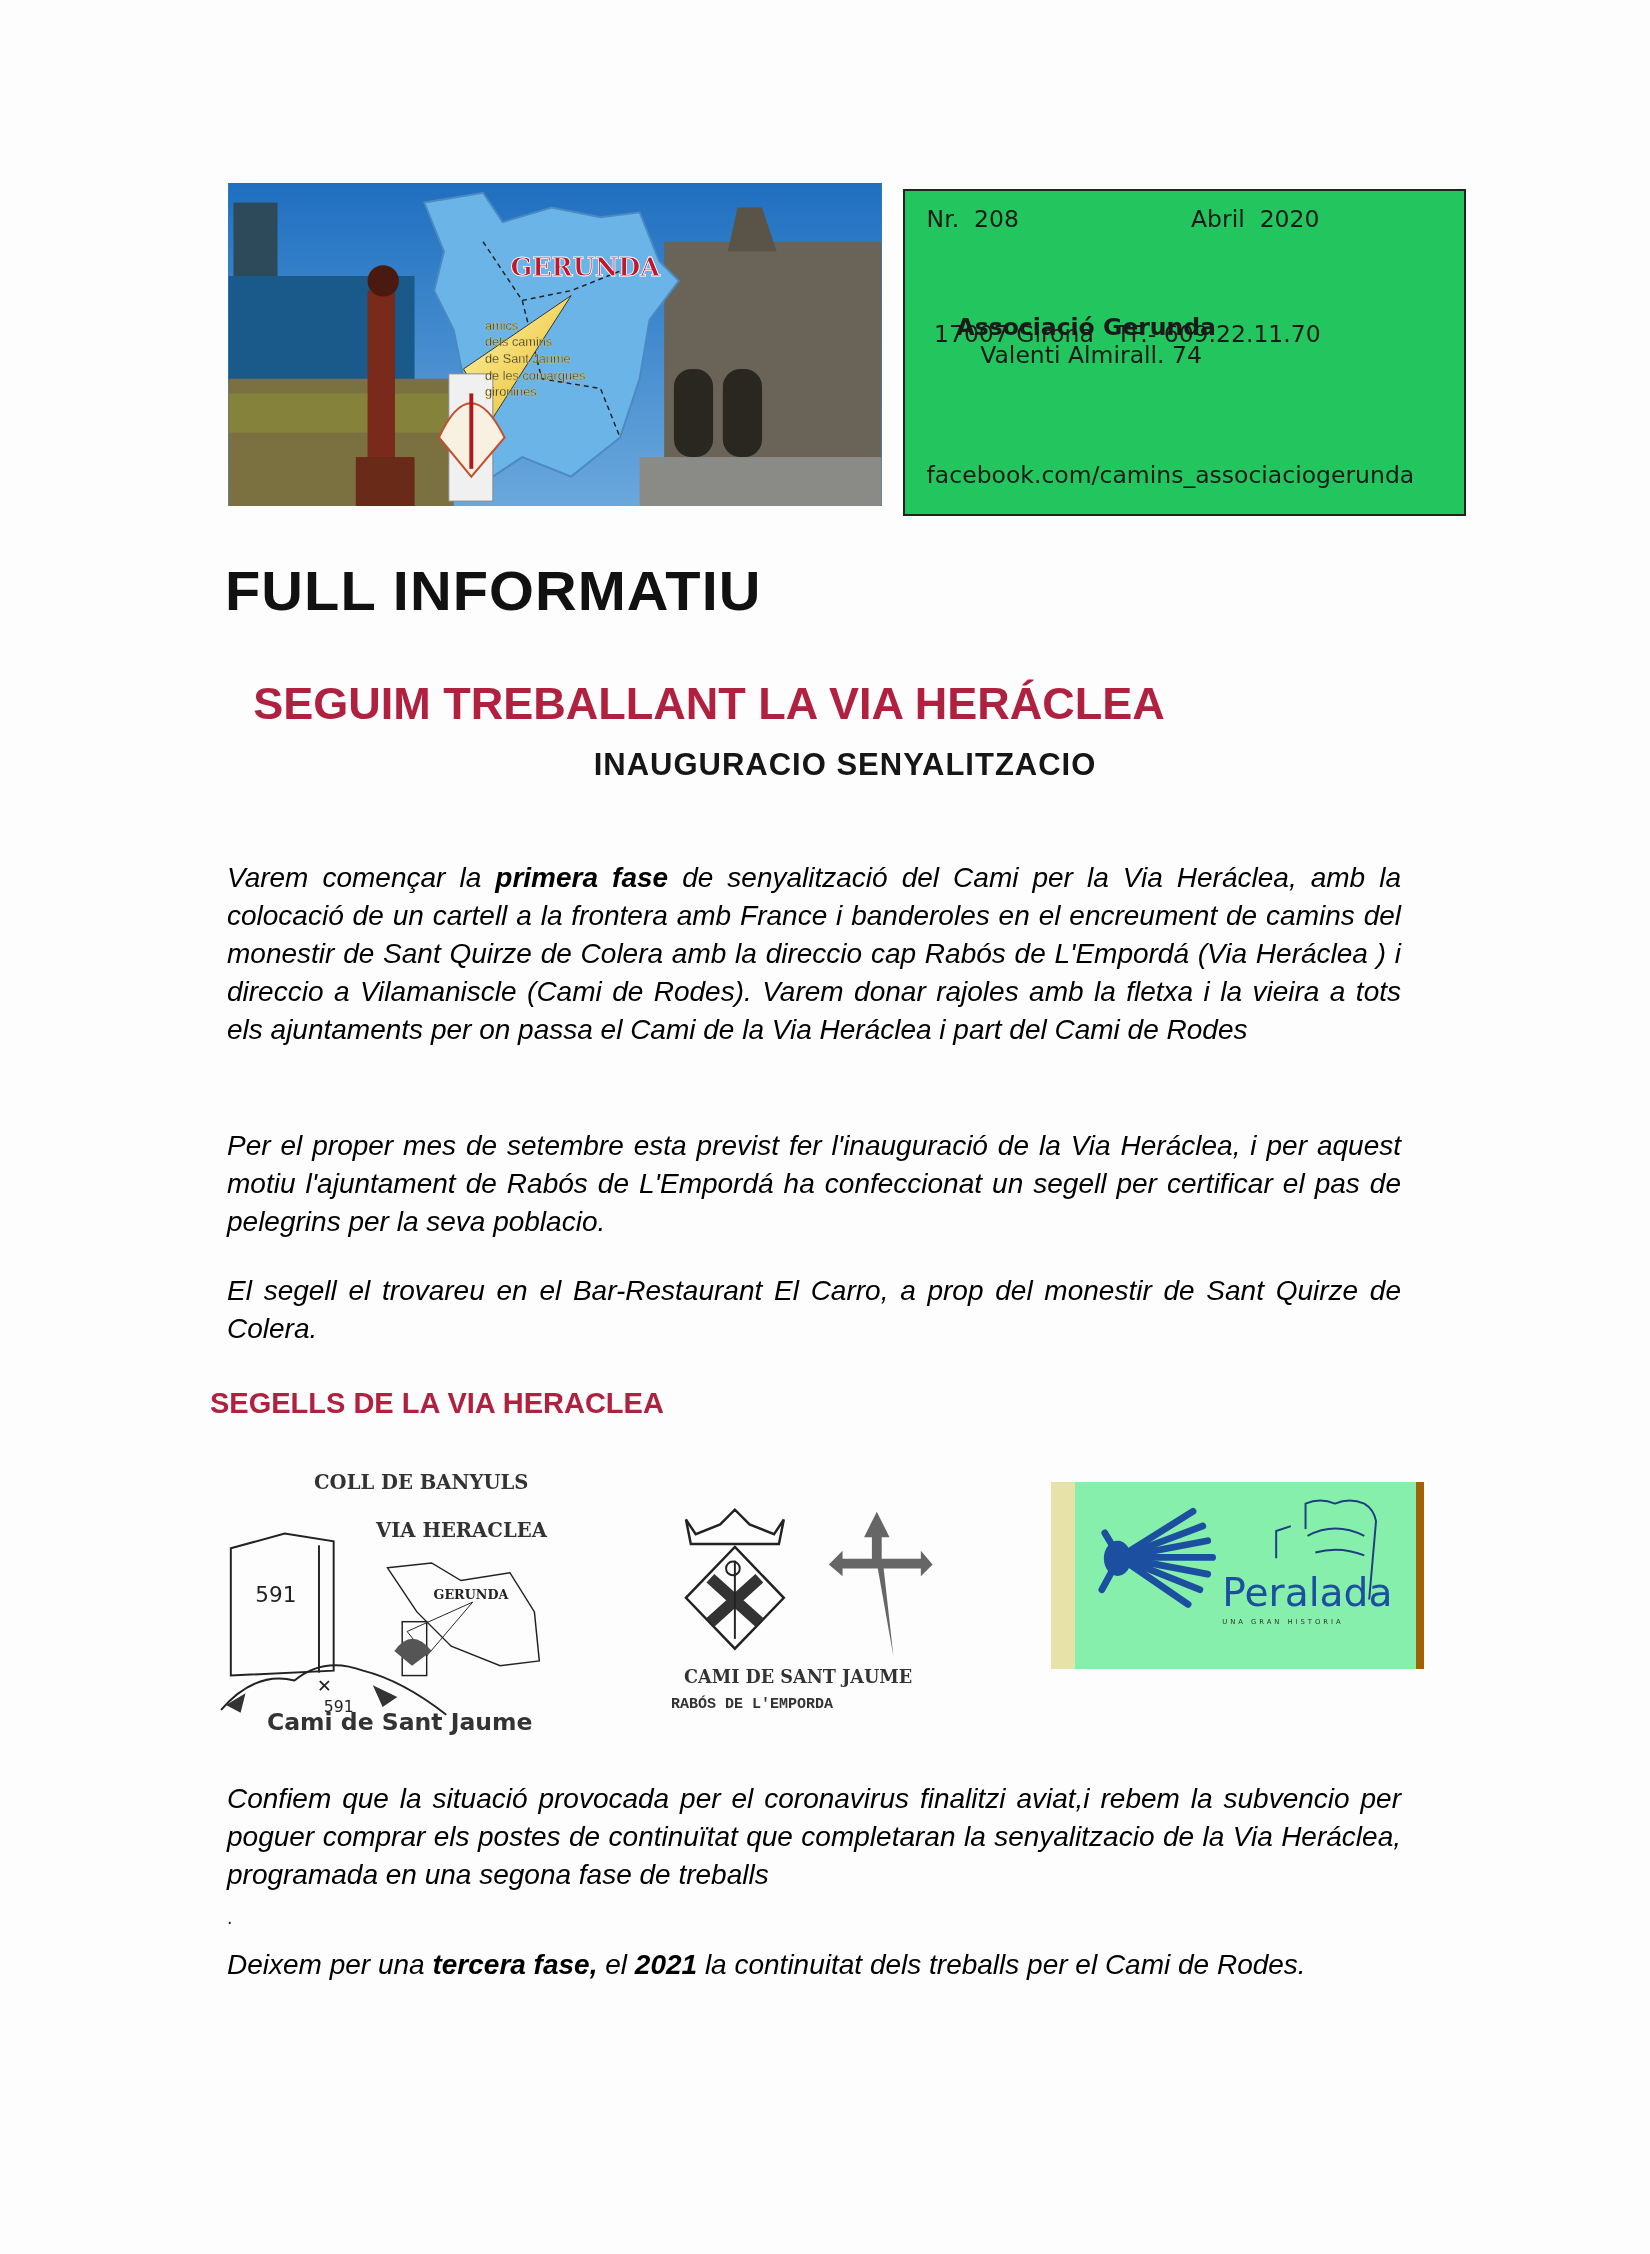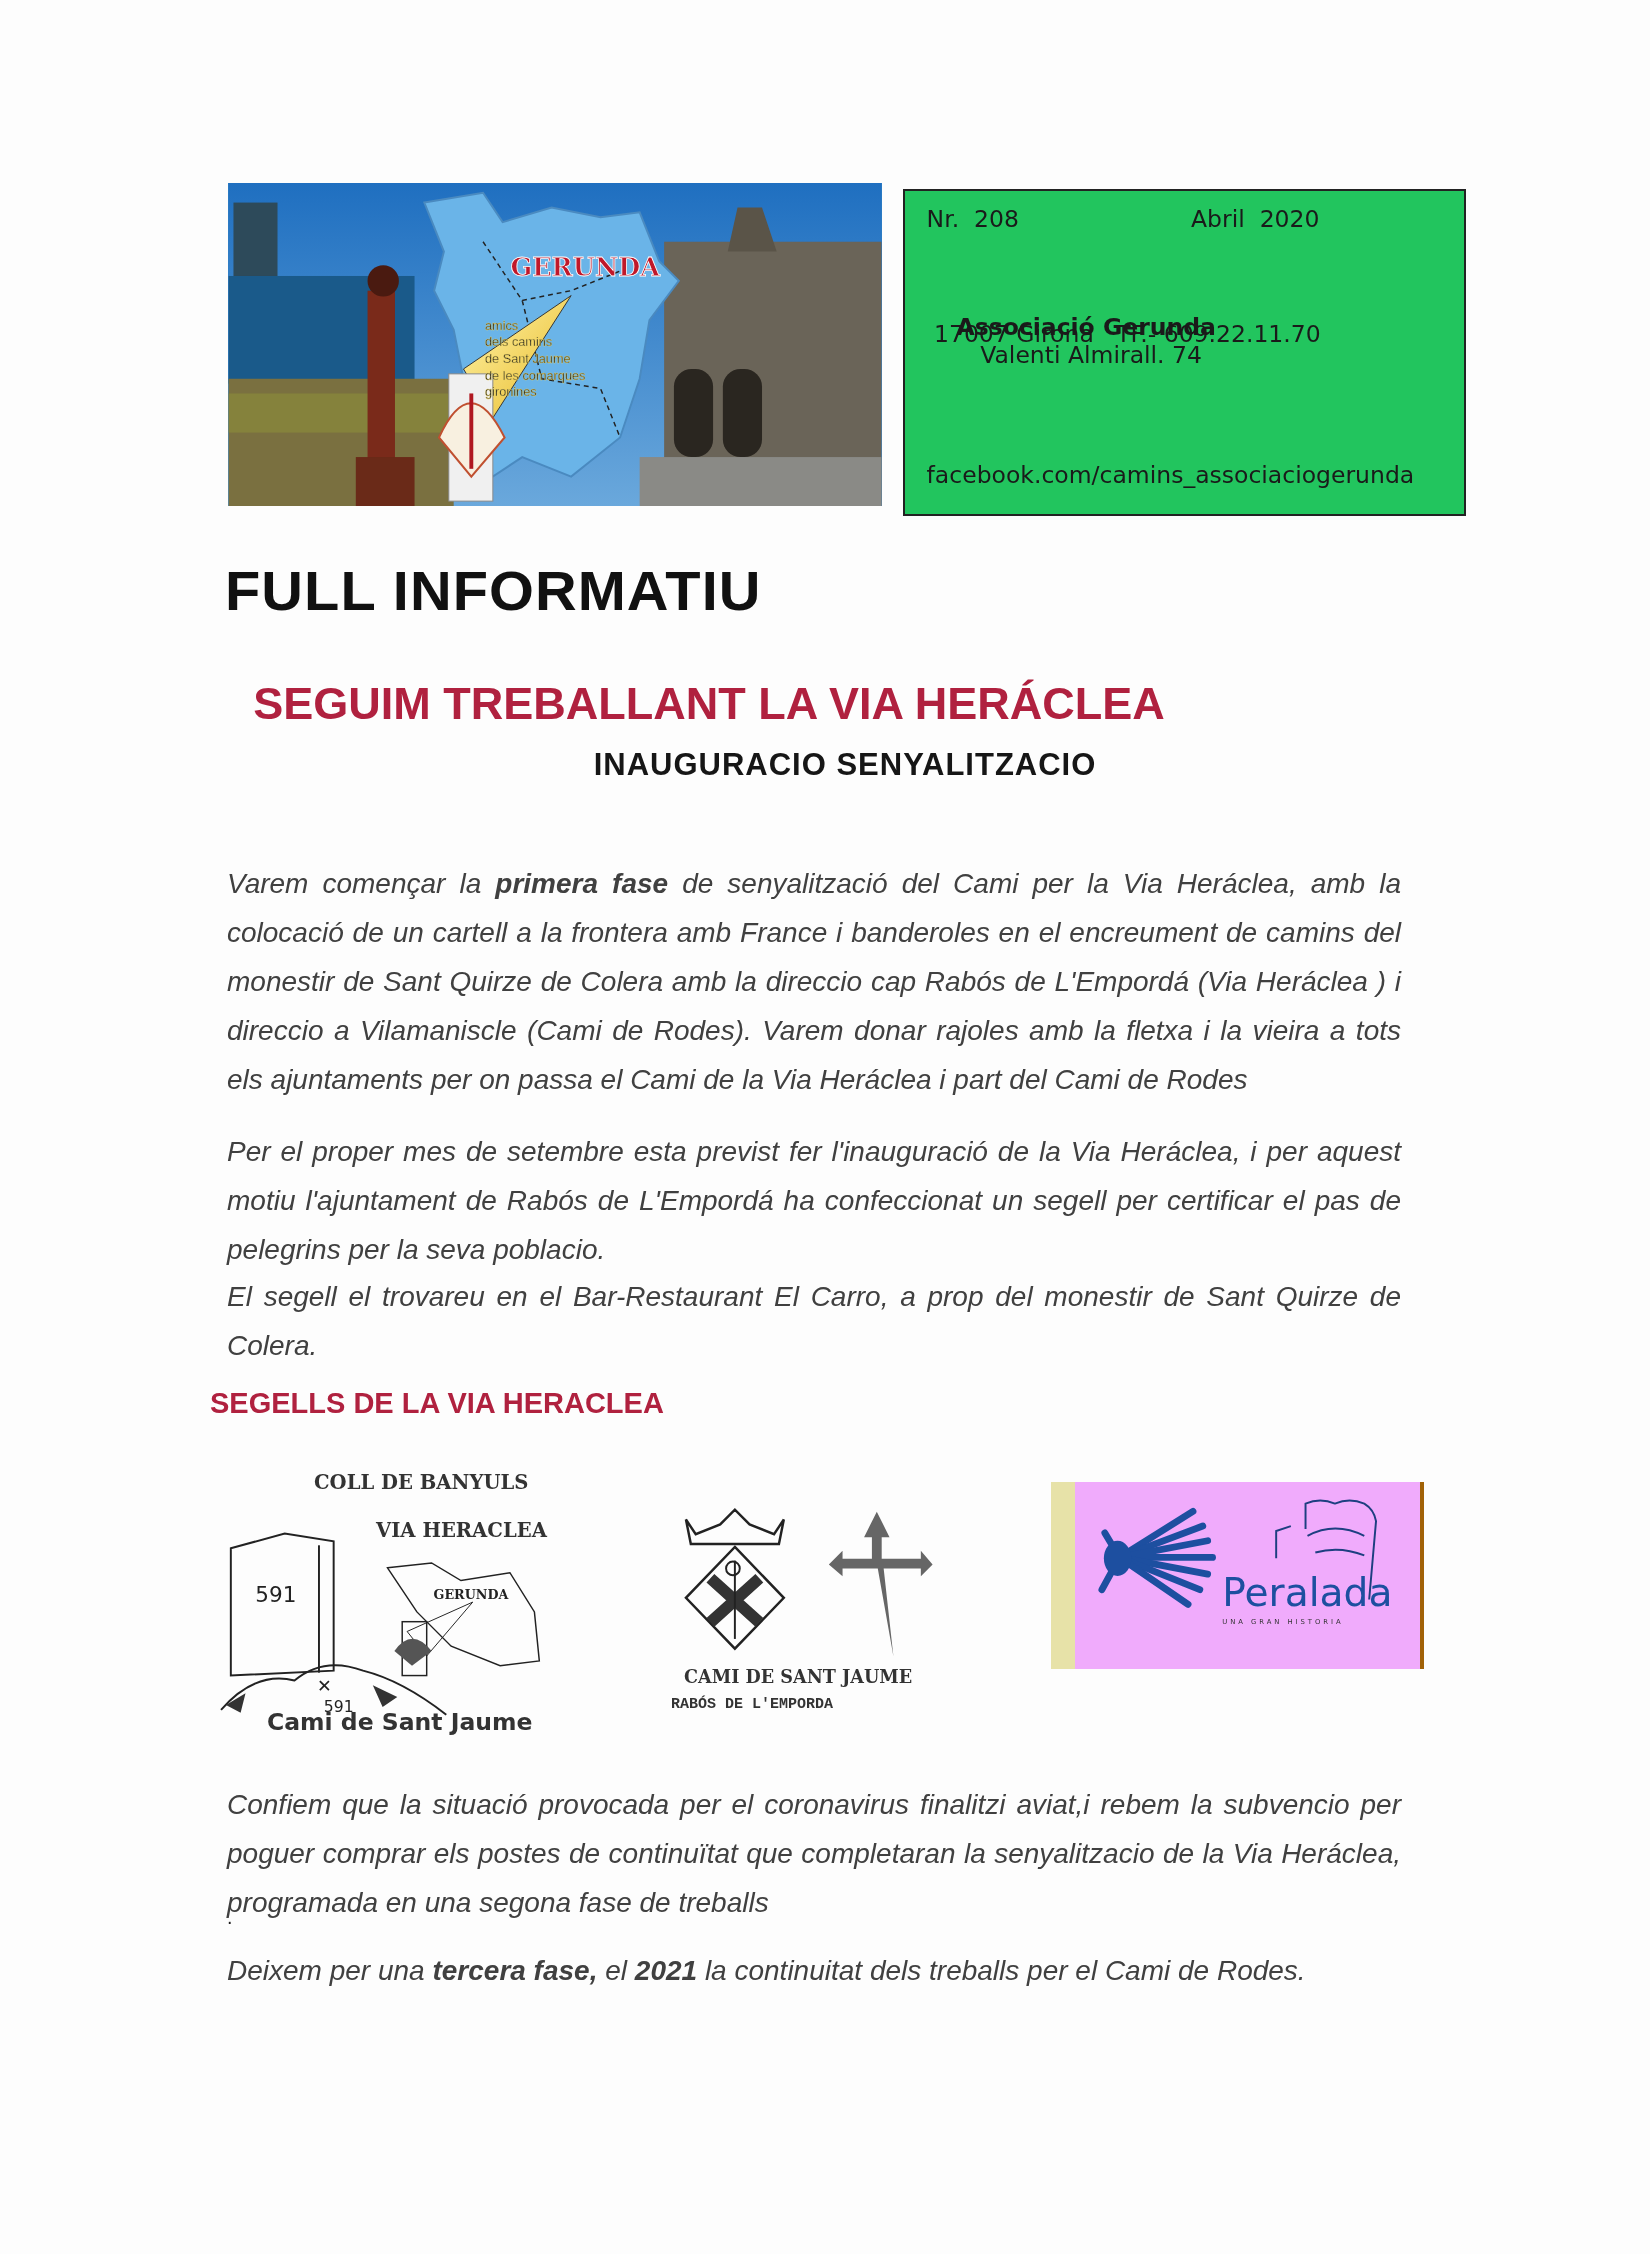"Varem començar la primera fase" .para { color: #404040 -> #000000; line-height: 49px -> 38px }
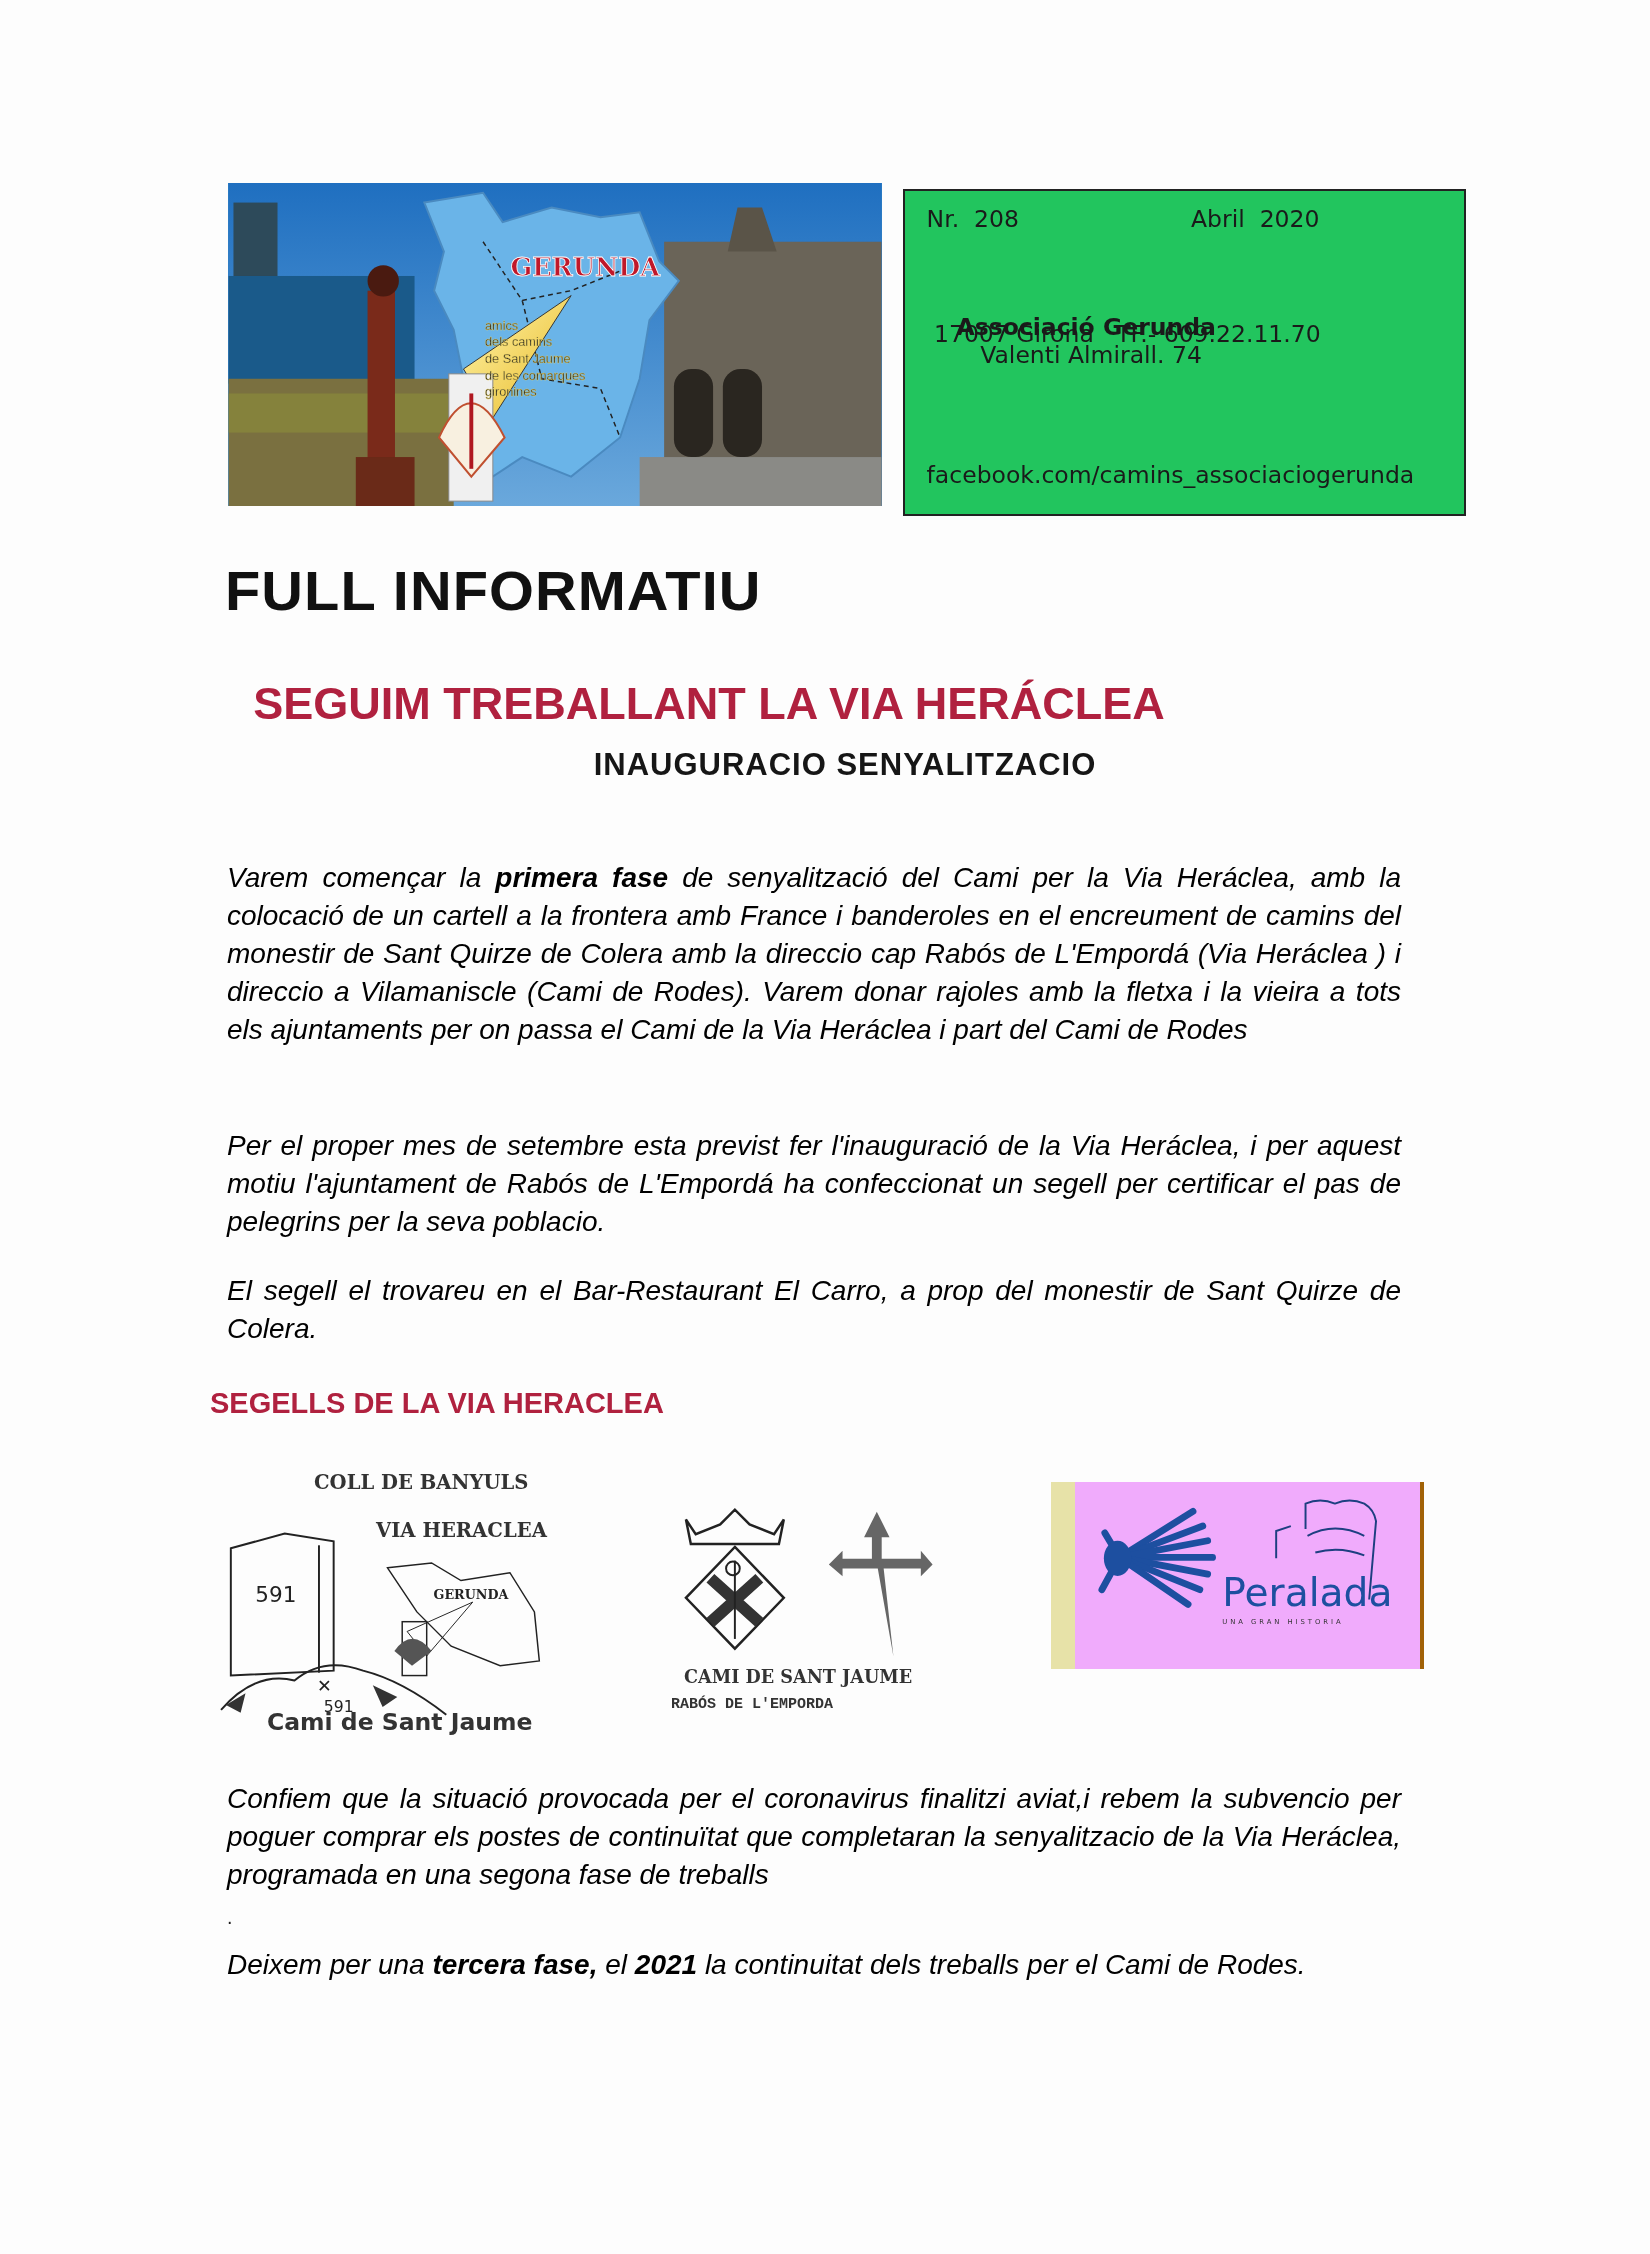"Peralada" #stamp-peralada { background: #f0abfc -> #86efac; border-right: 4px solid #a16207 -> 8px solid #a16207 }
